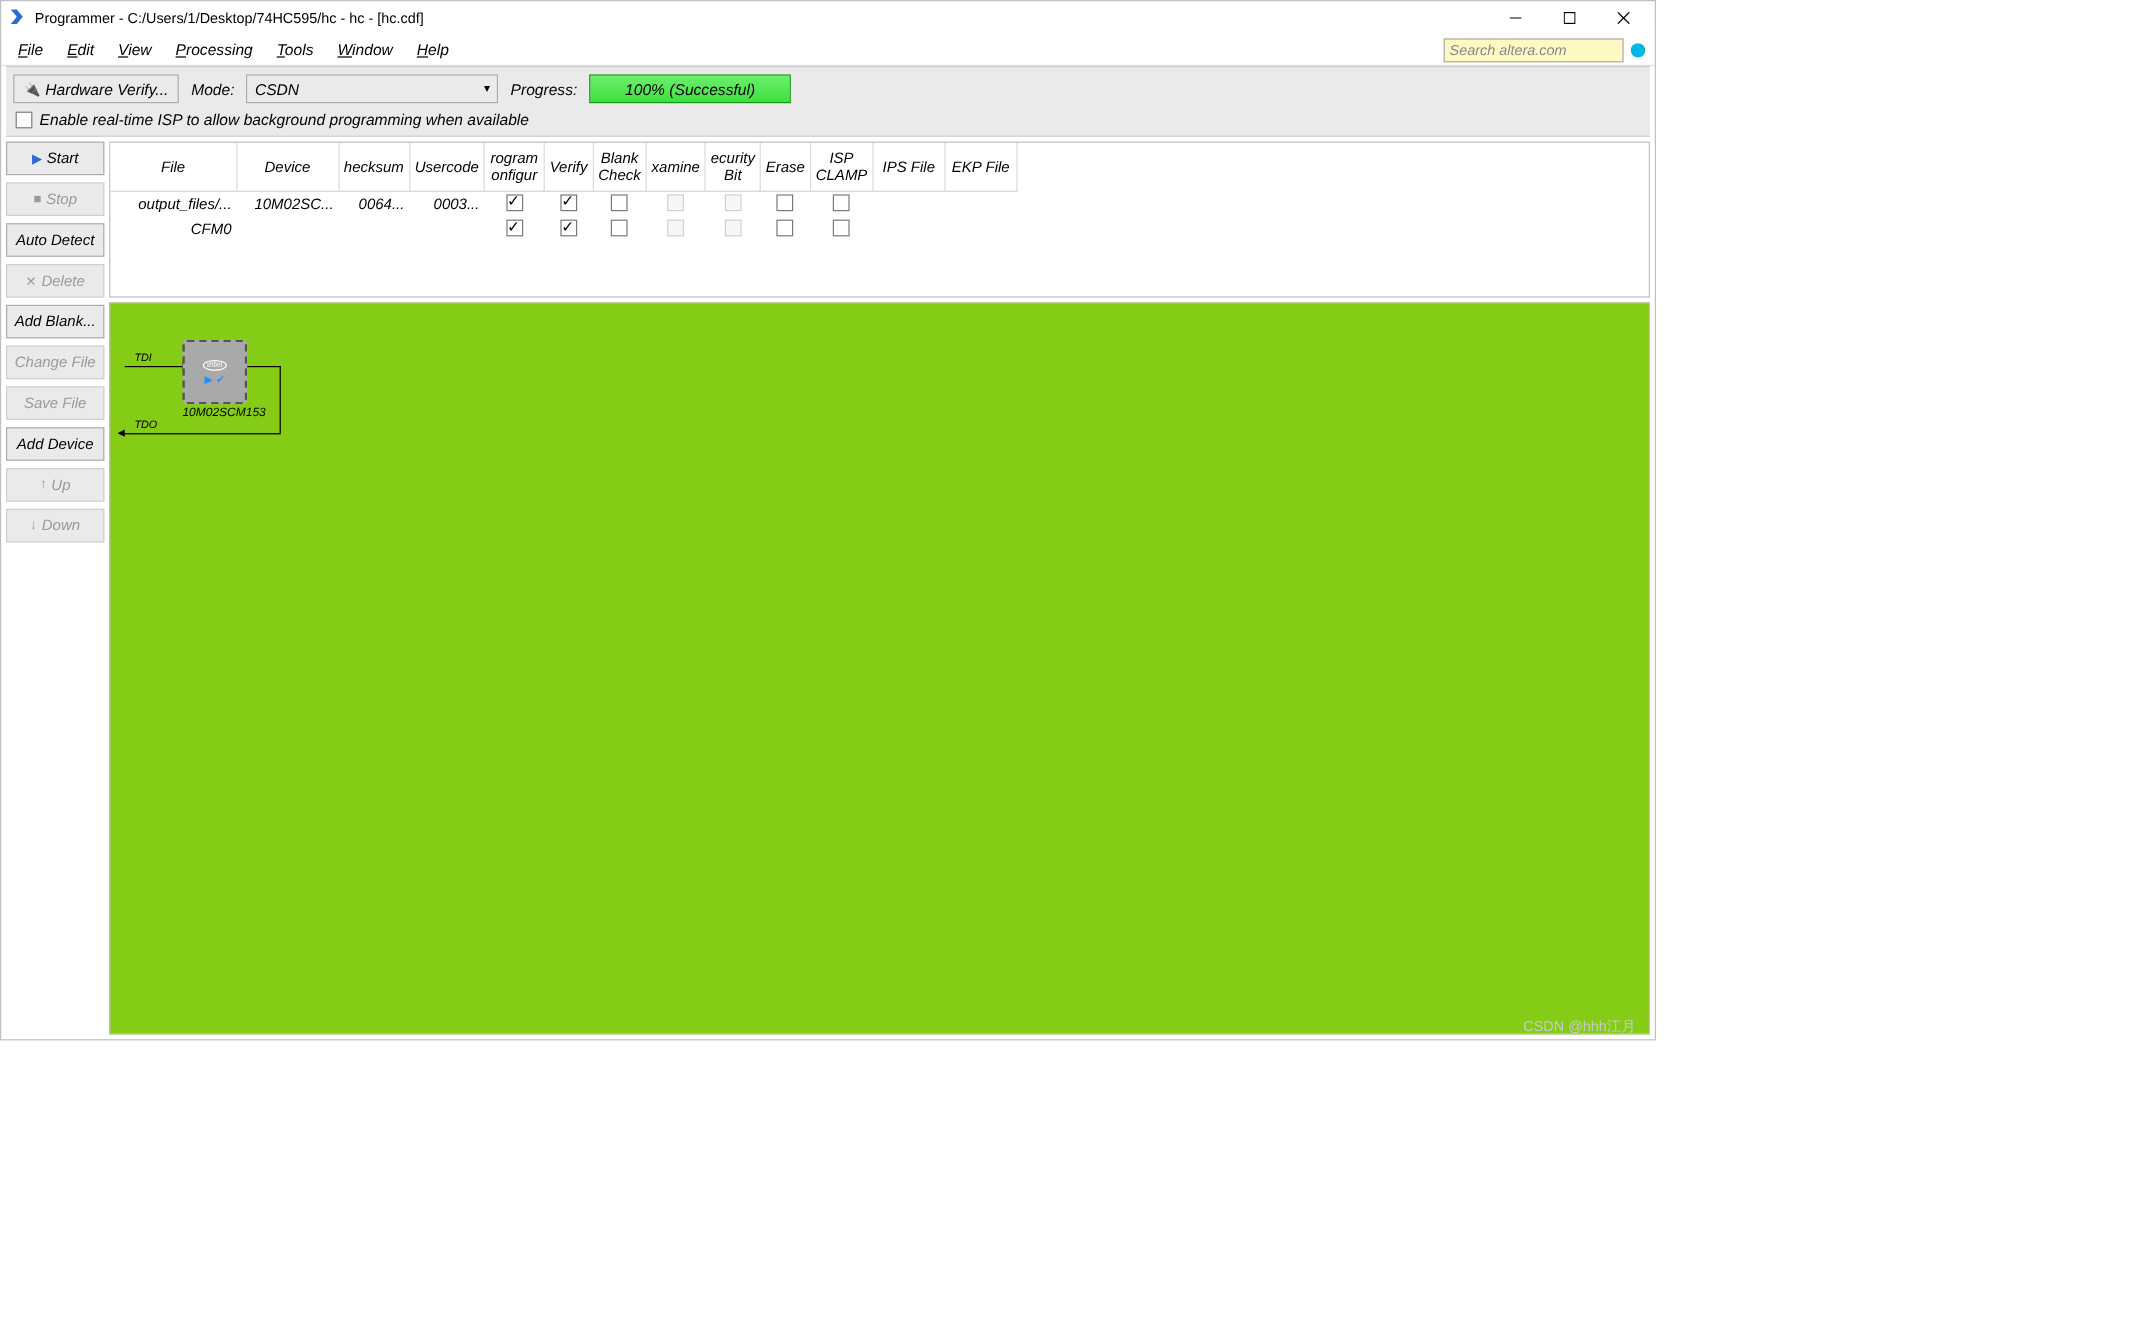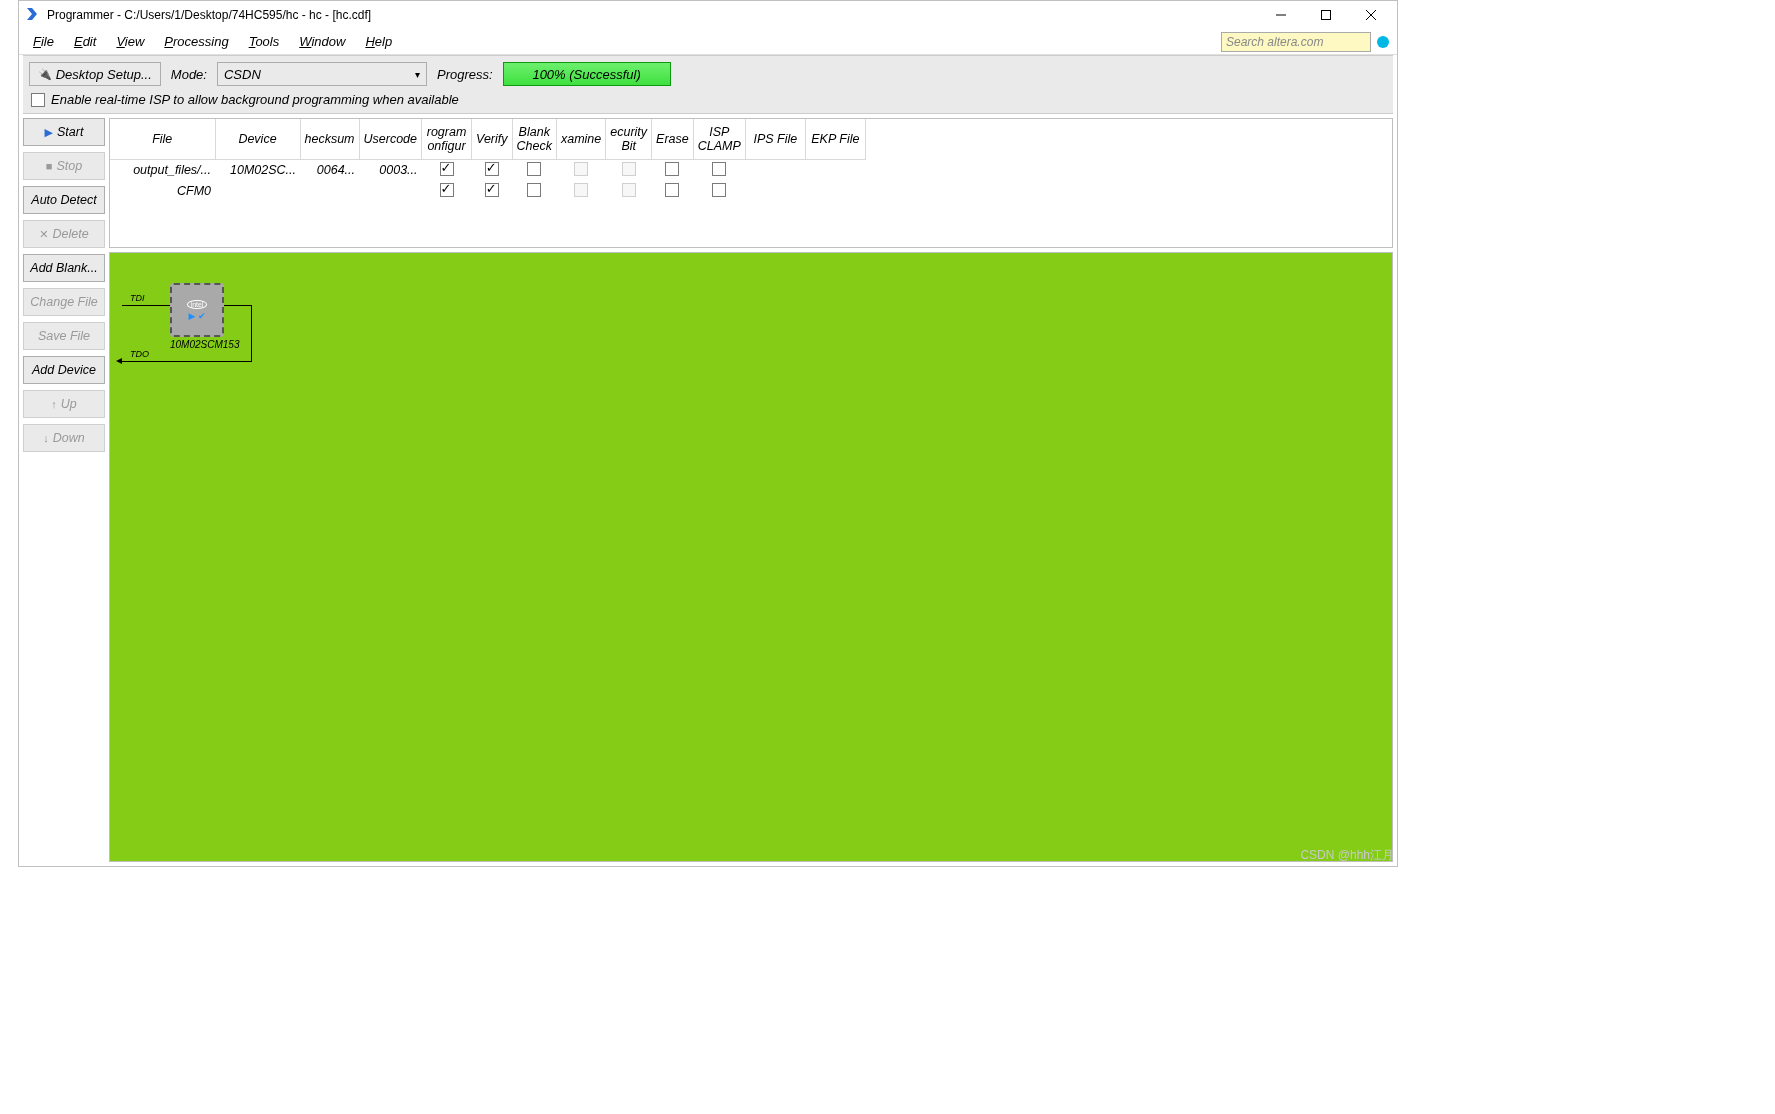"Programmer -" .window { margin-left: 18px -> none }
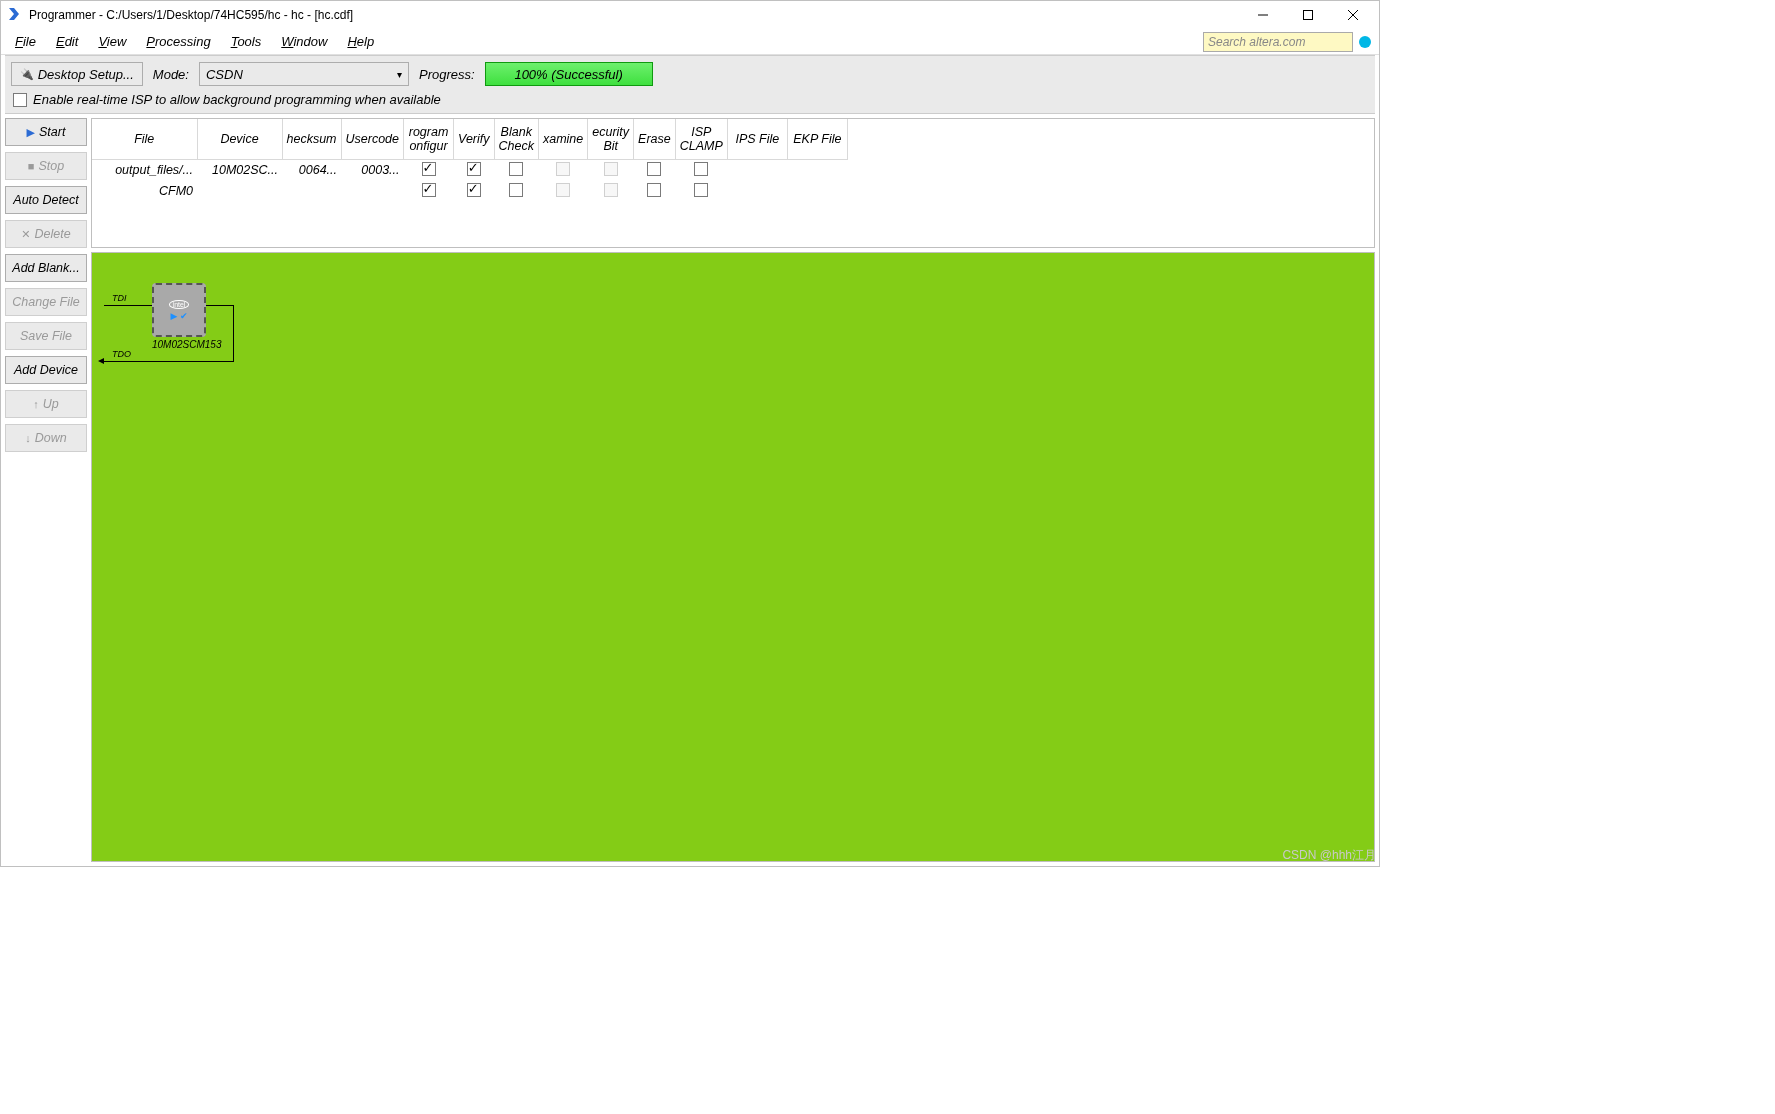"Desktop Setup..." span { text: Desktop Setup -> Hardware Verify }
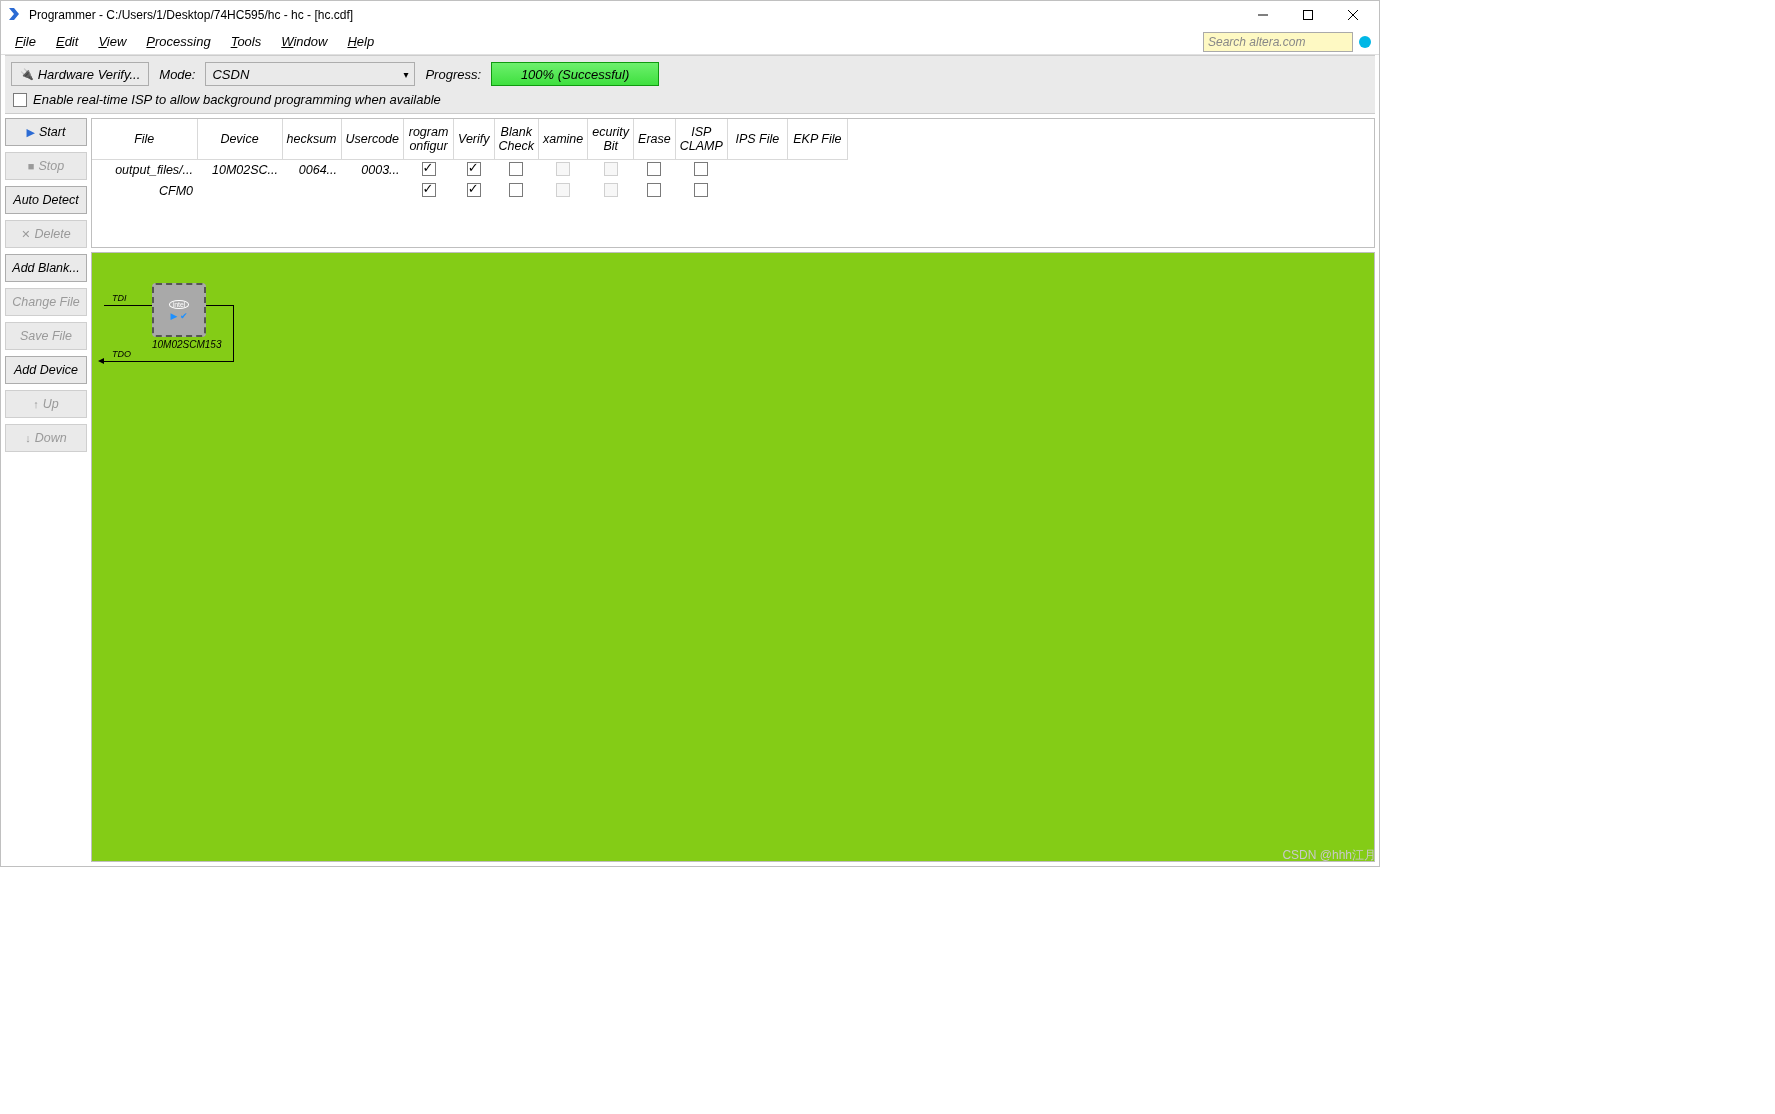"CSDN @hhh江月" .watermark { right: 3px -> 16px }
